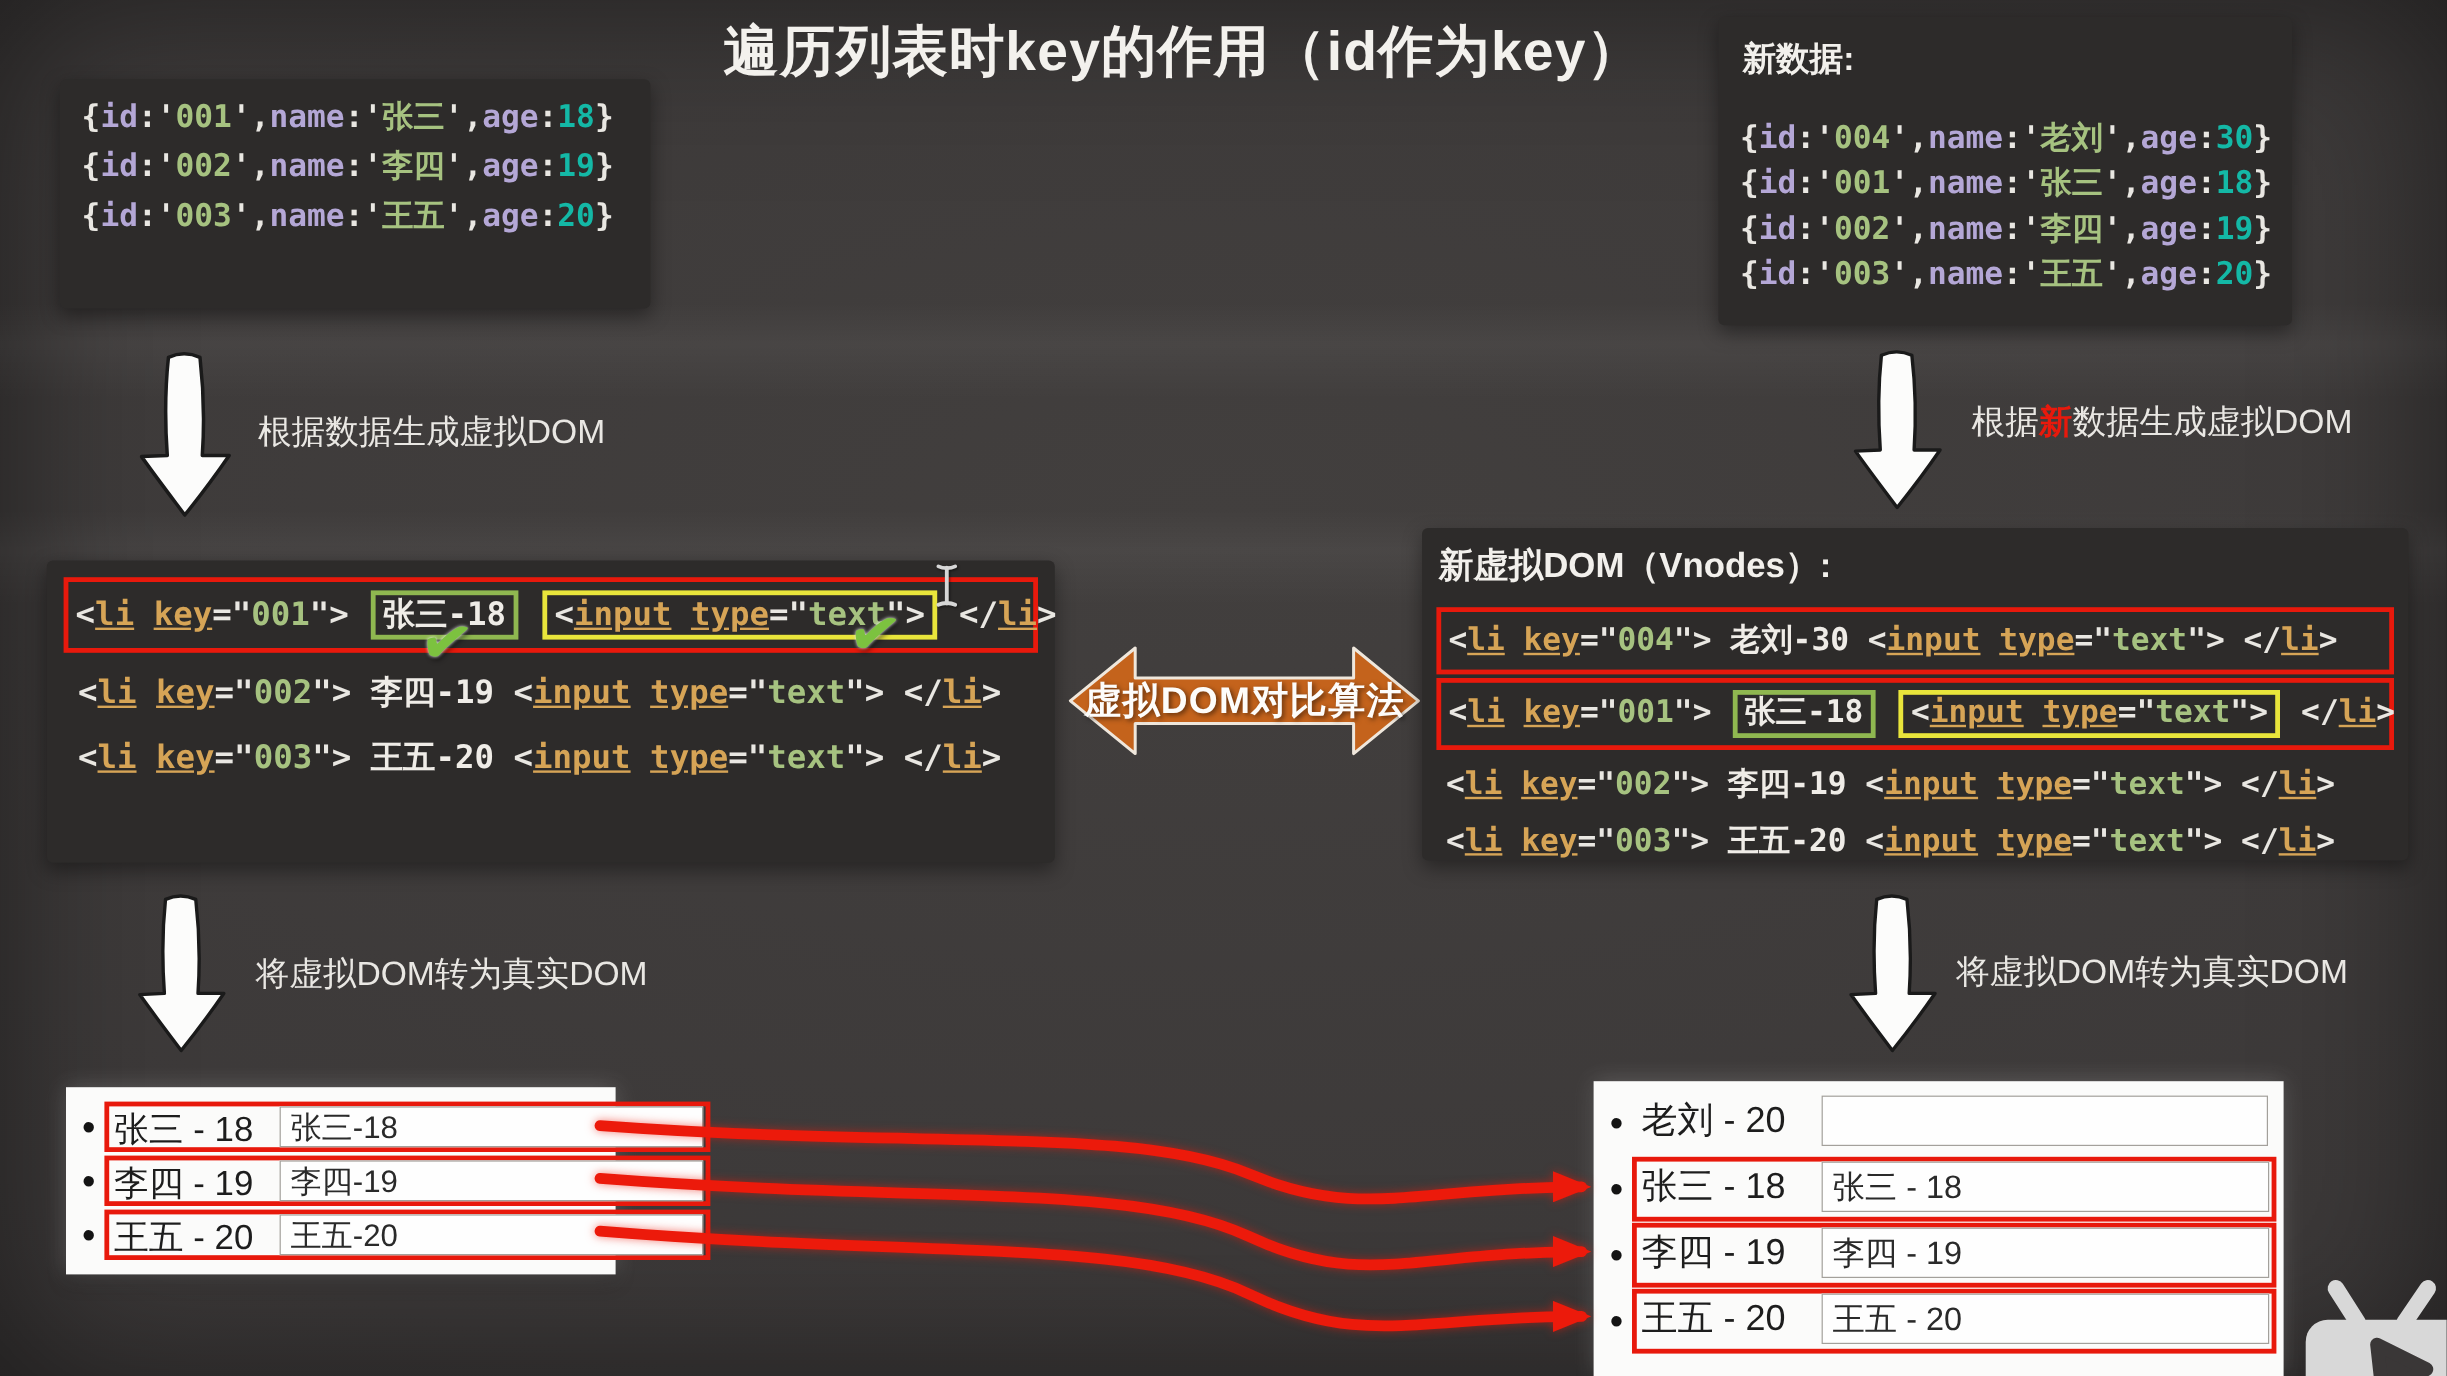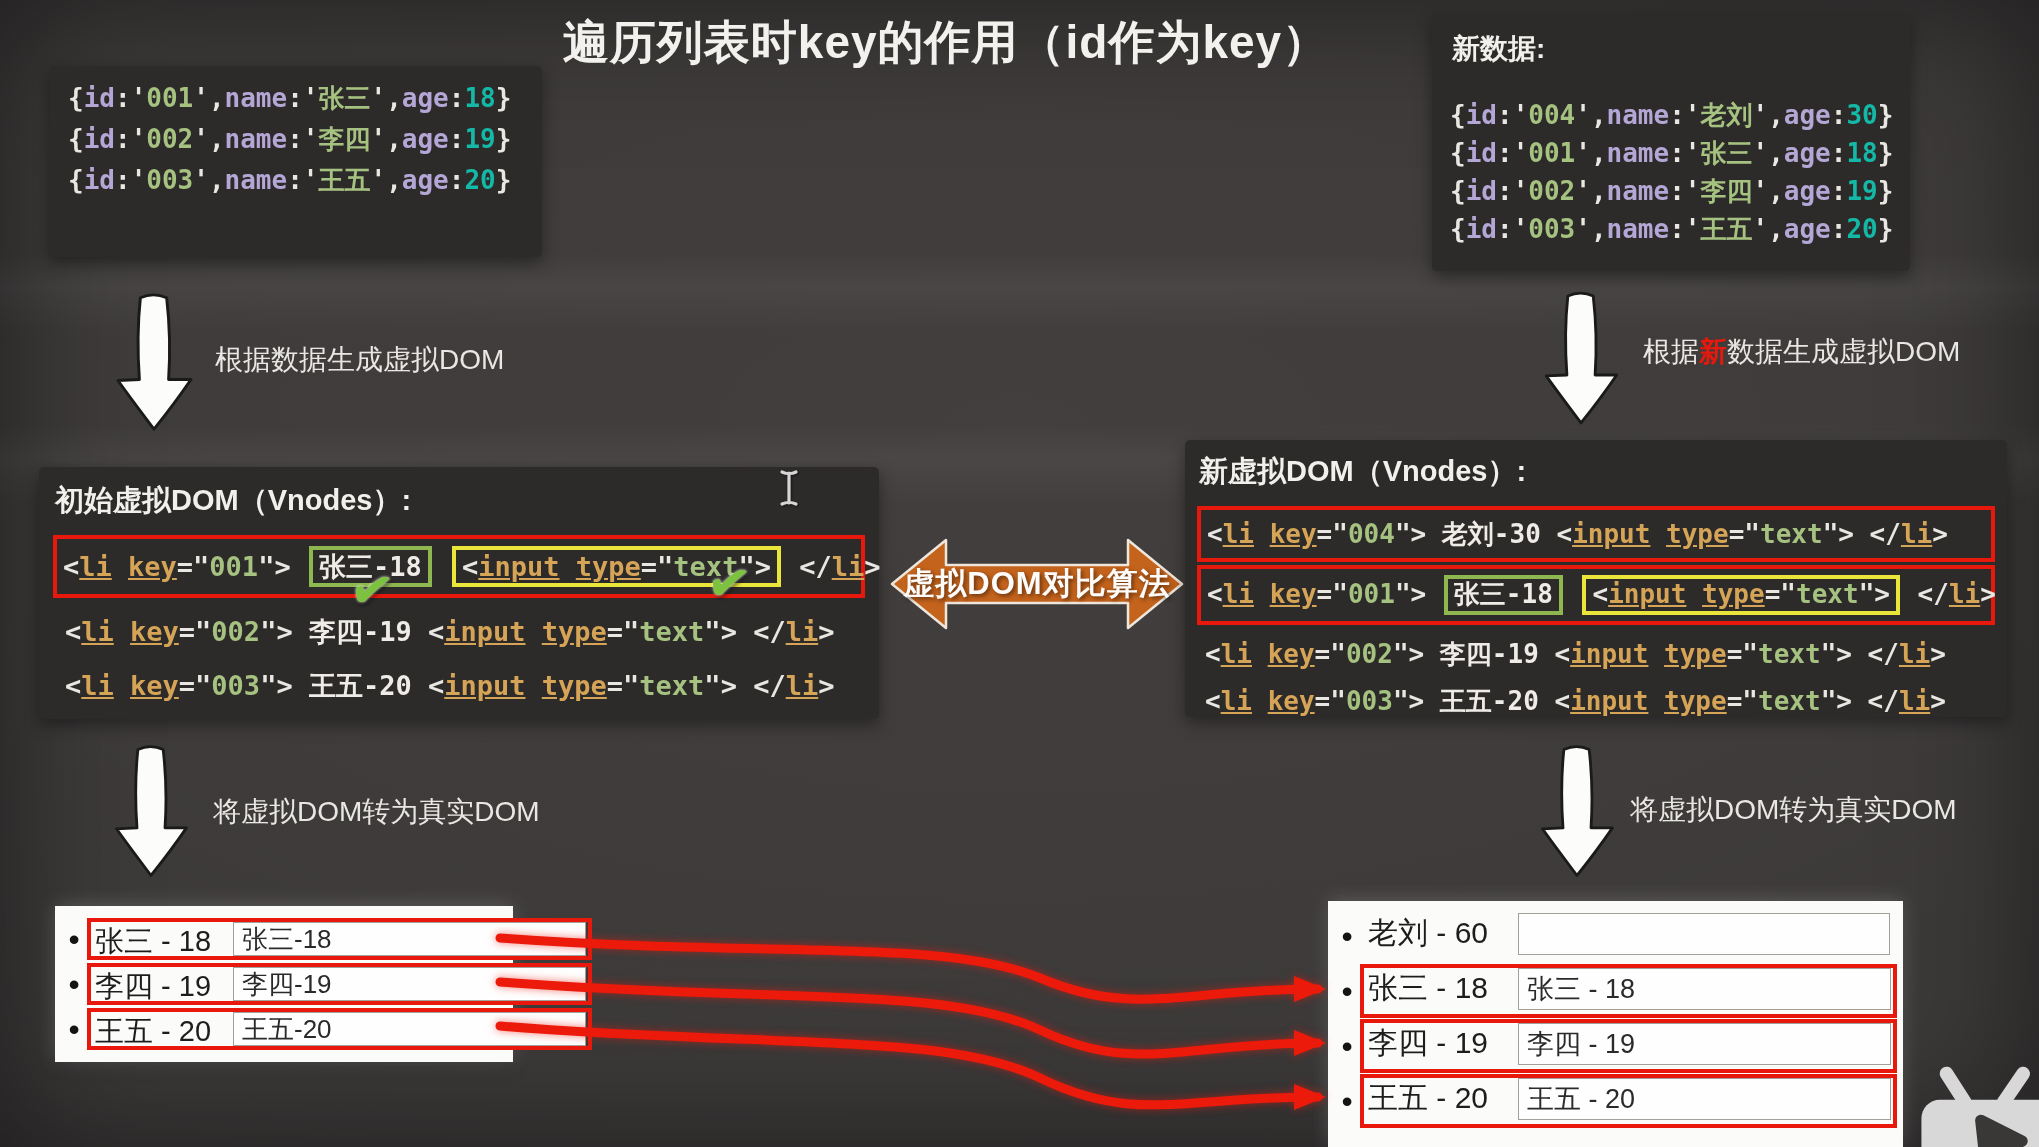"遍历列表时key的作用（id作为key）" #title { left: 536px -> 576px }
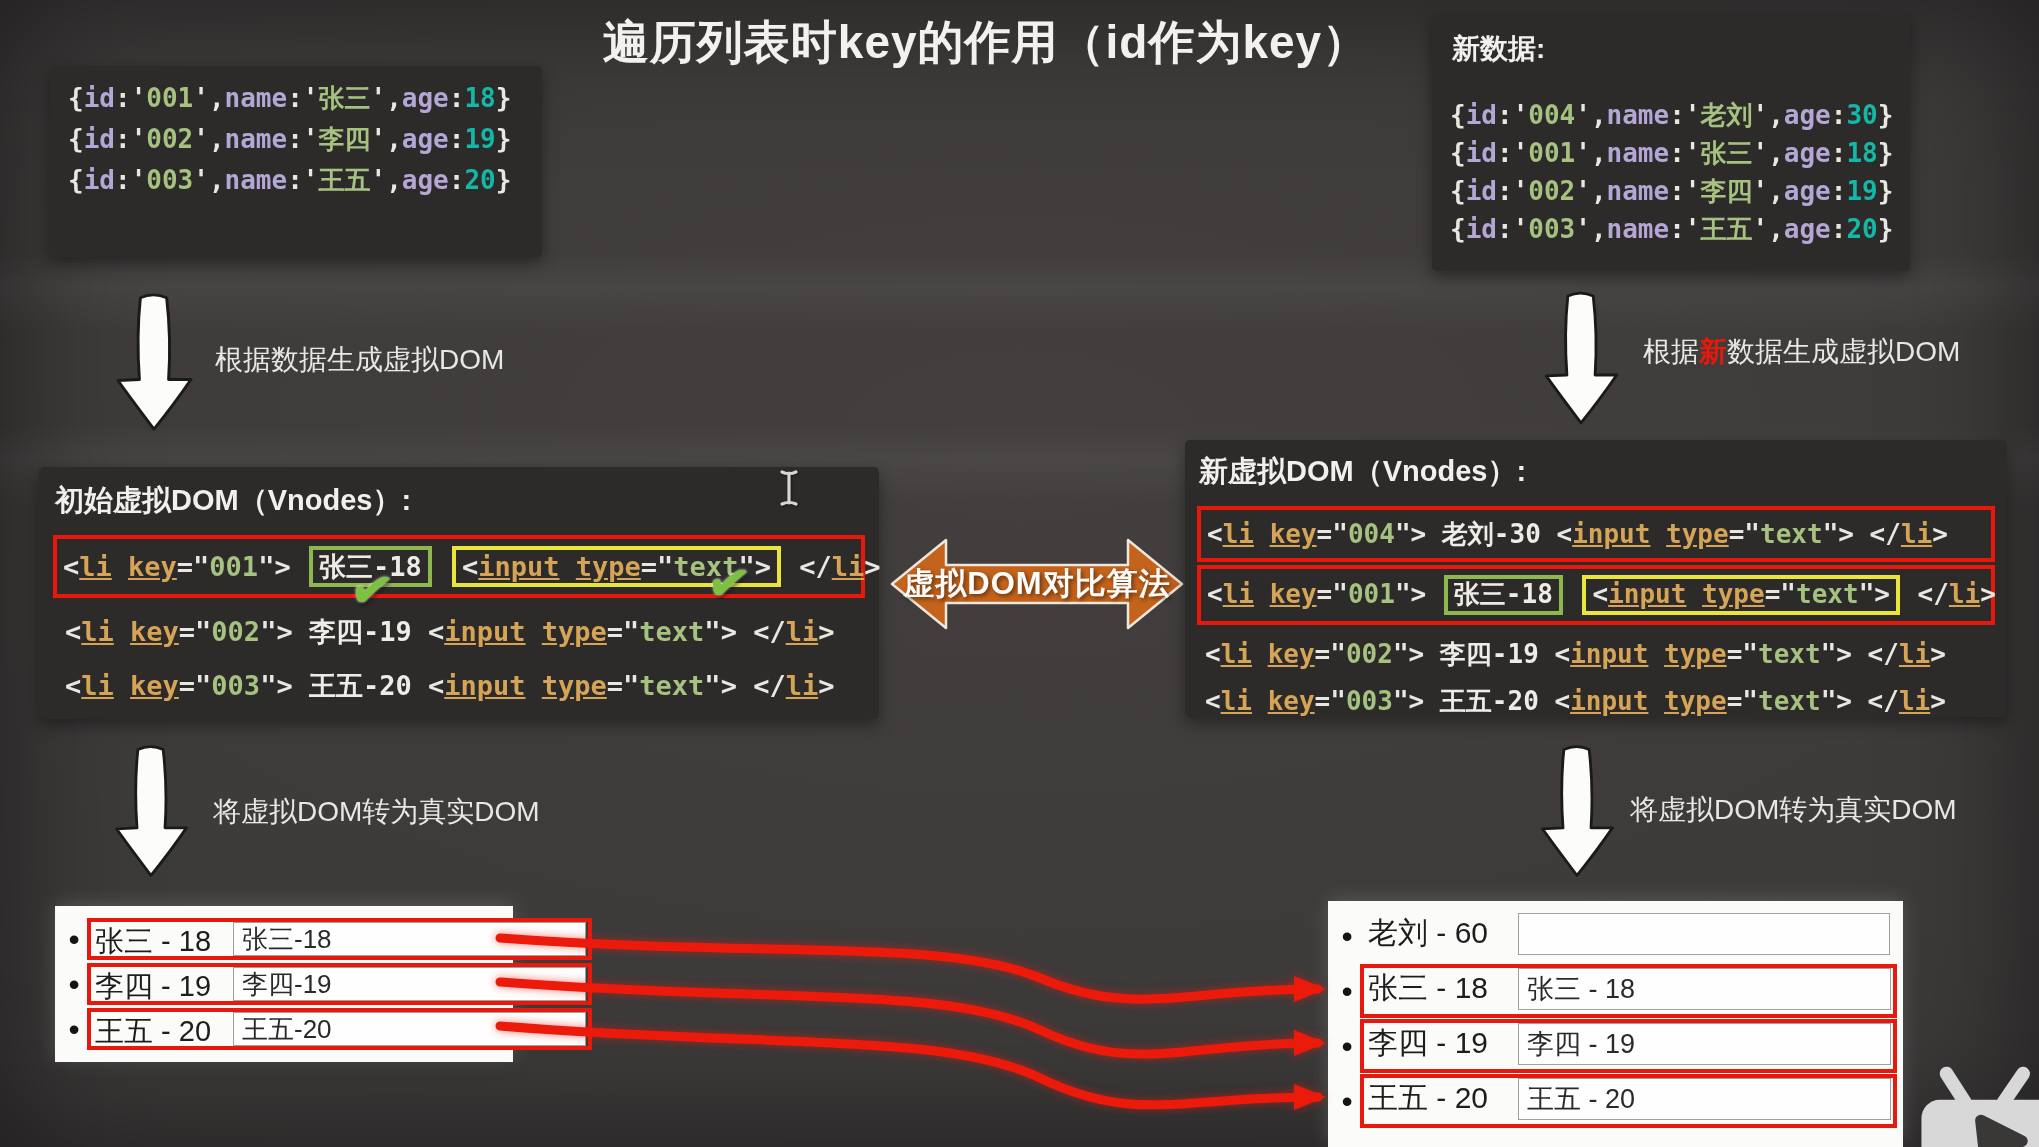"初始虚拟DOM（Vnodes）:" div.code-header { html: <div>初始虚拟DOM（Vnodes）:</div> -> none }
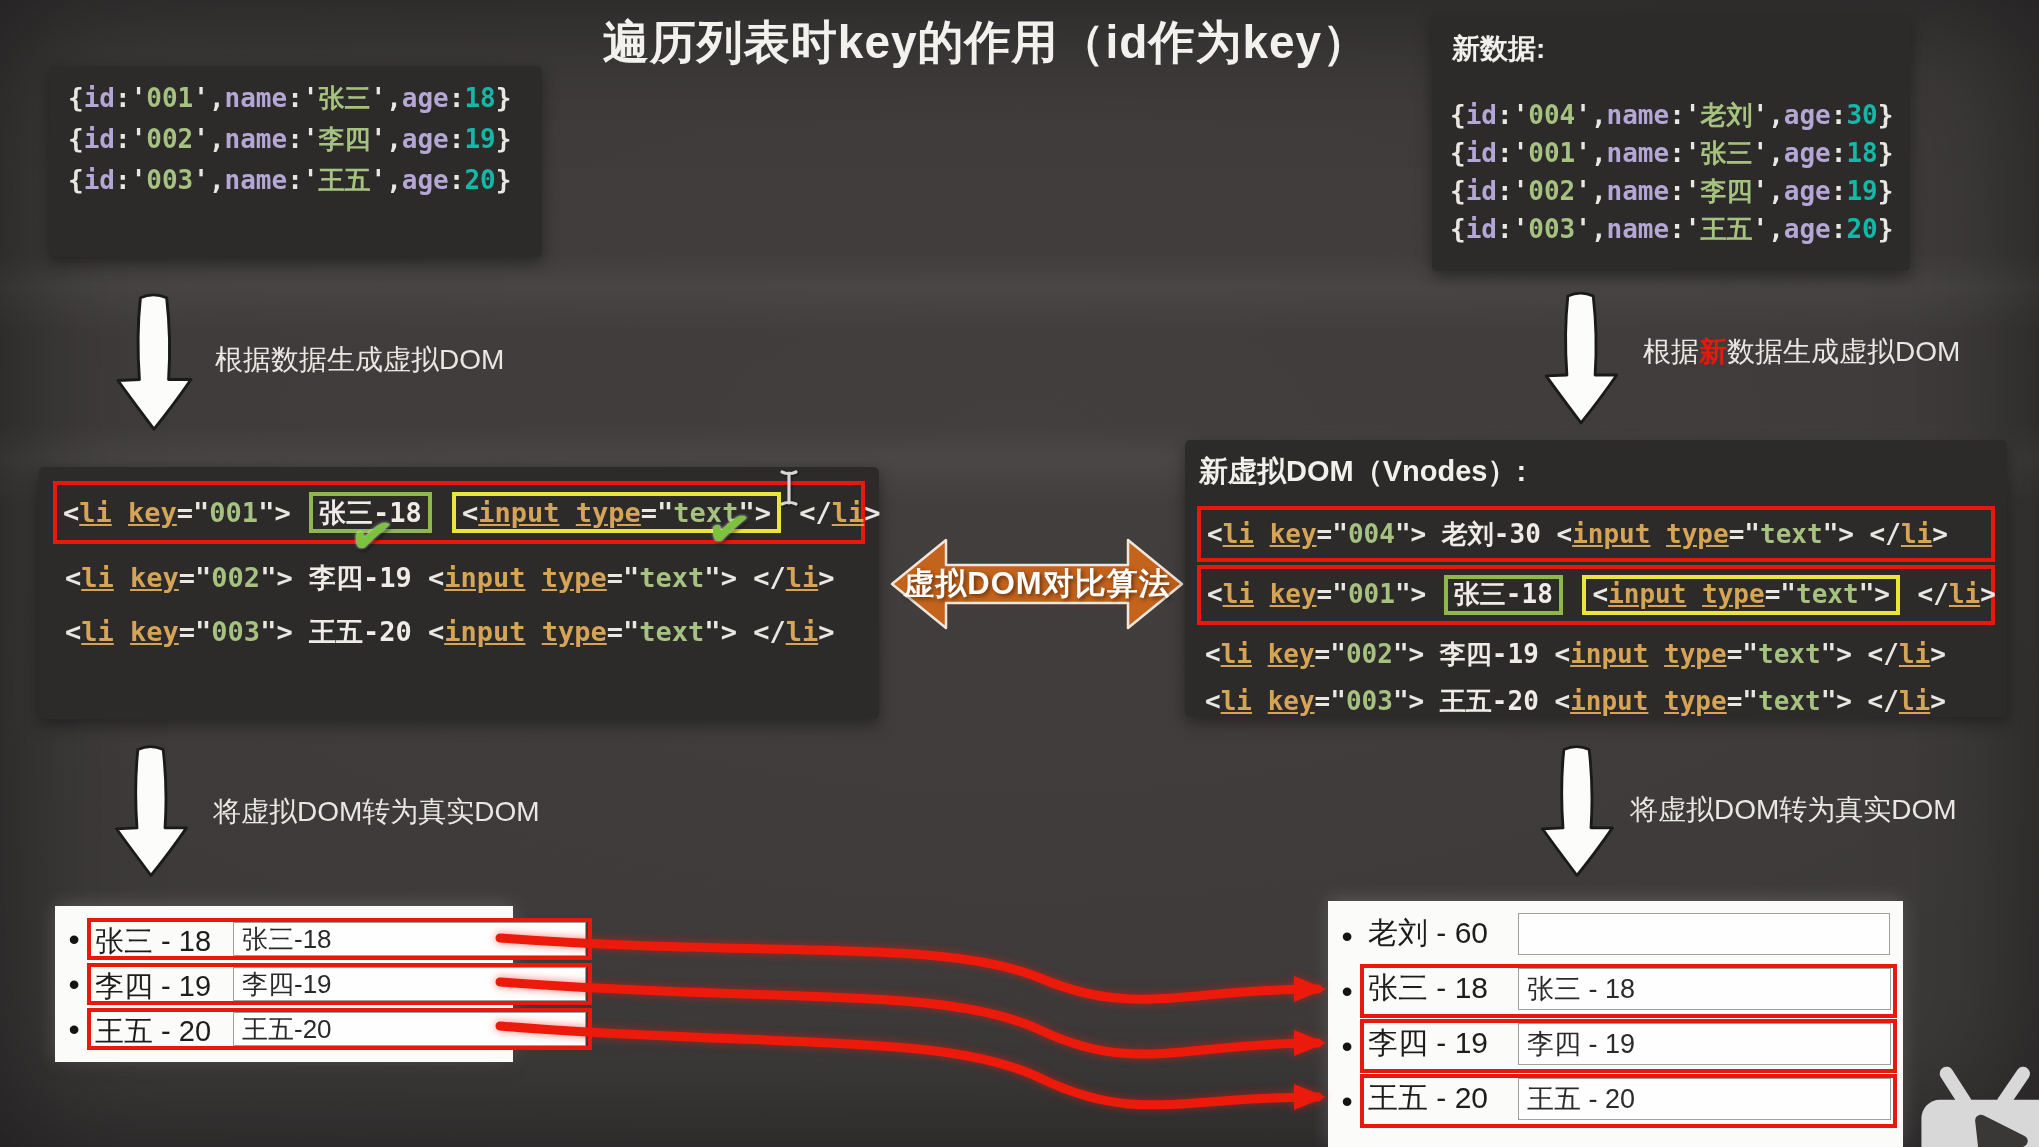"老刘 - 60" span.dom-label { text: 60 -> 20 }
